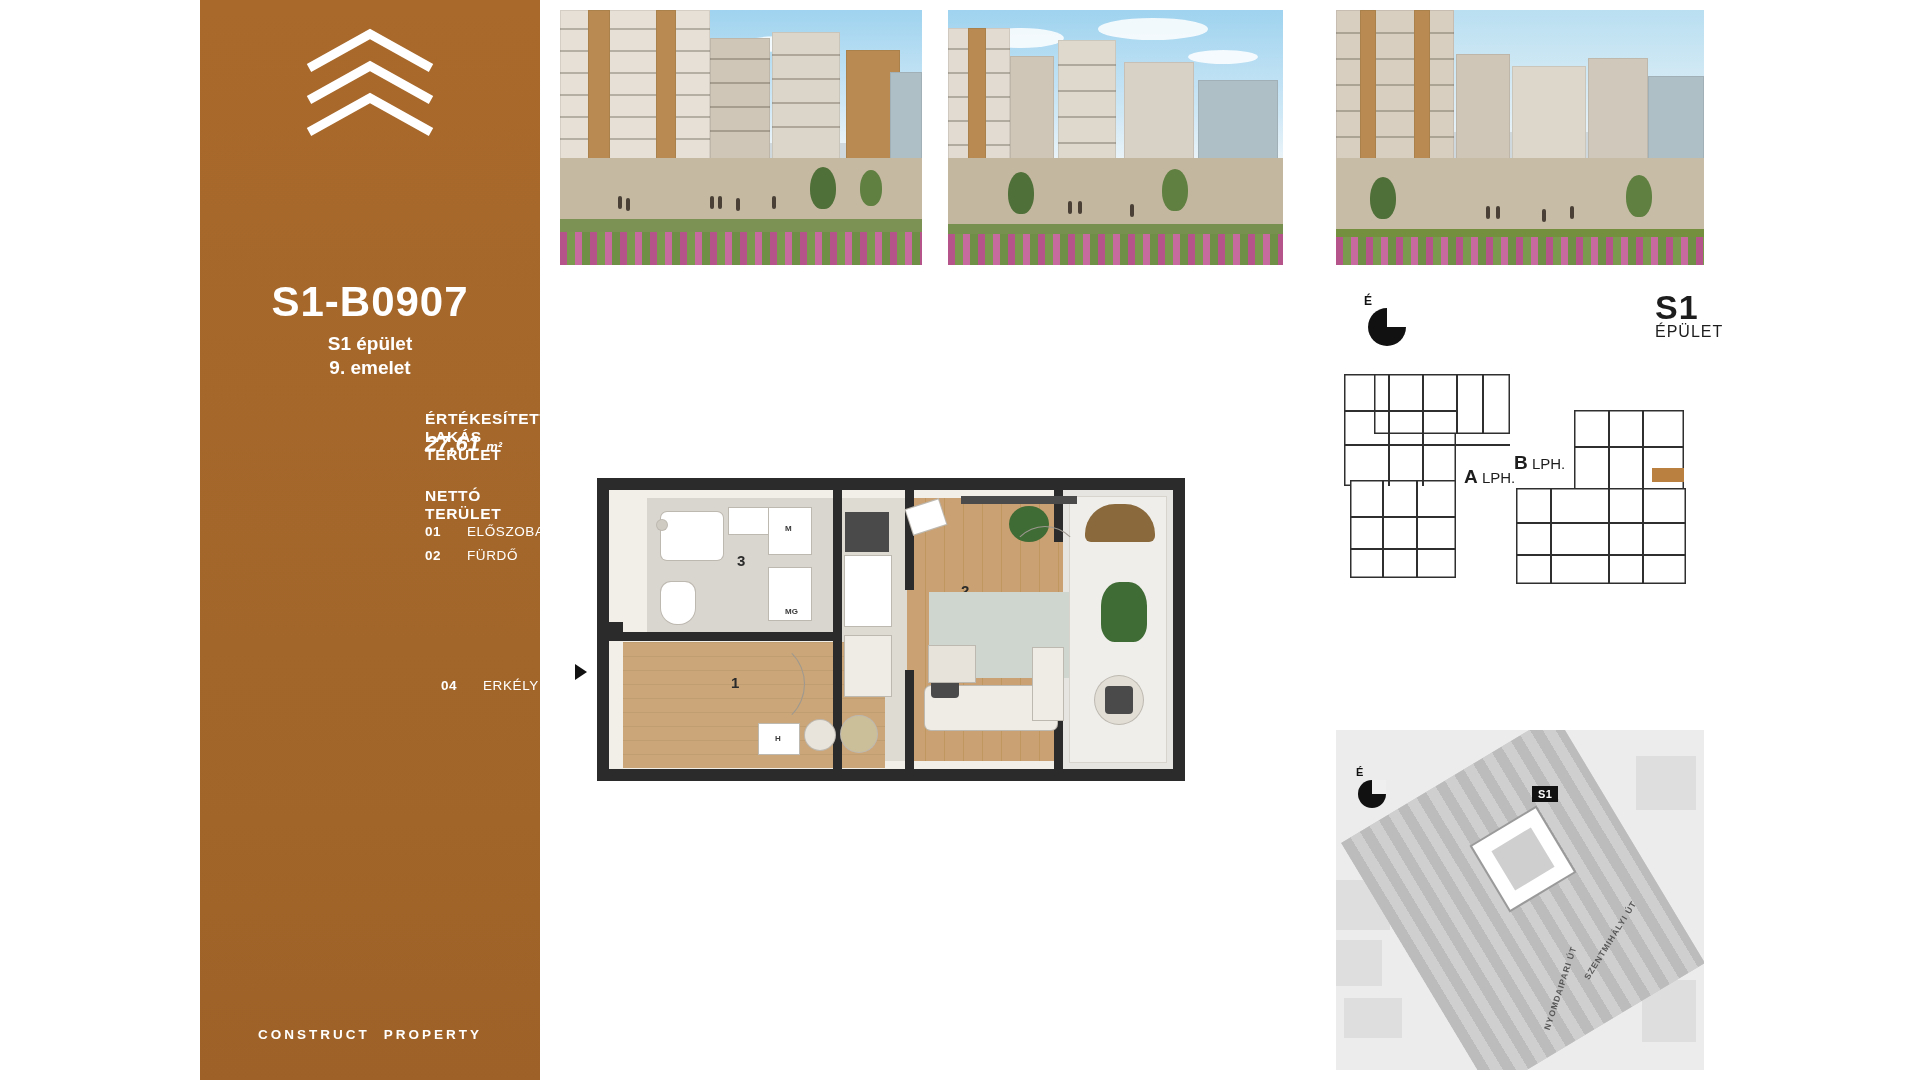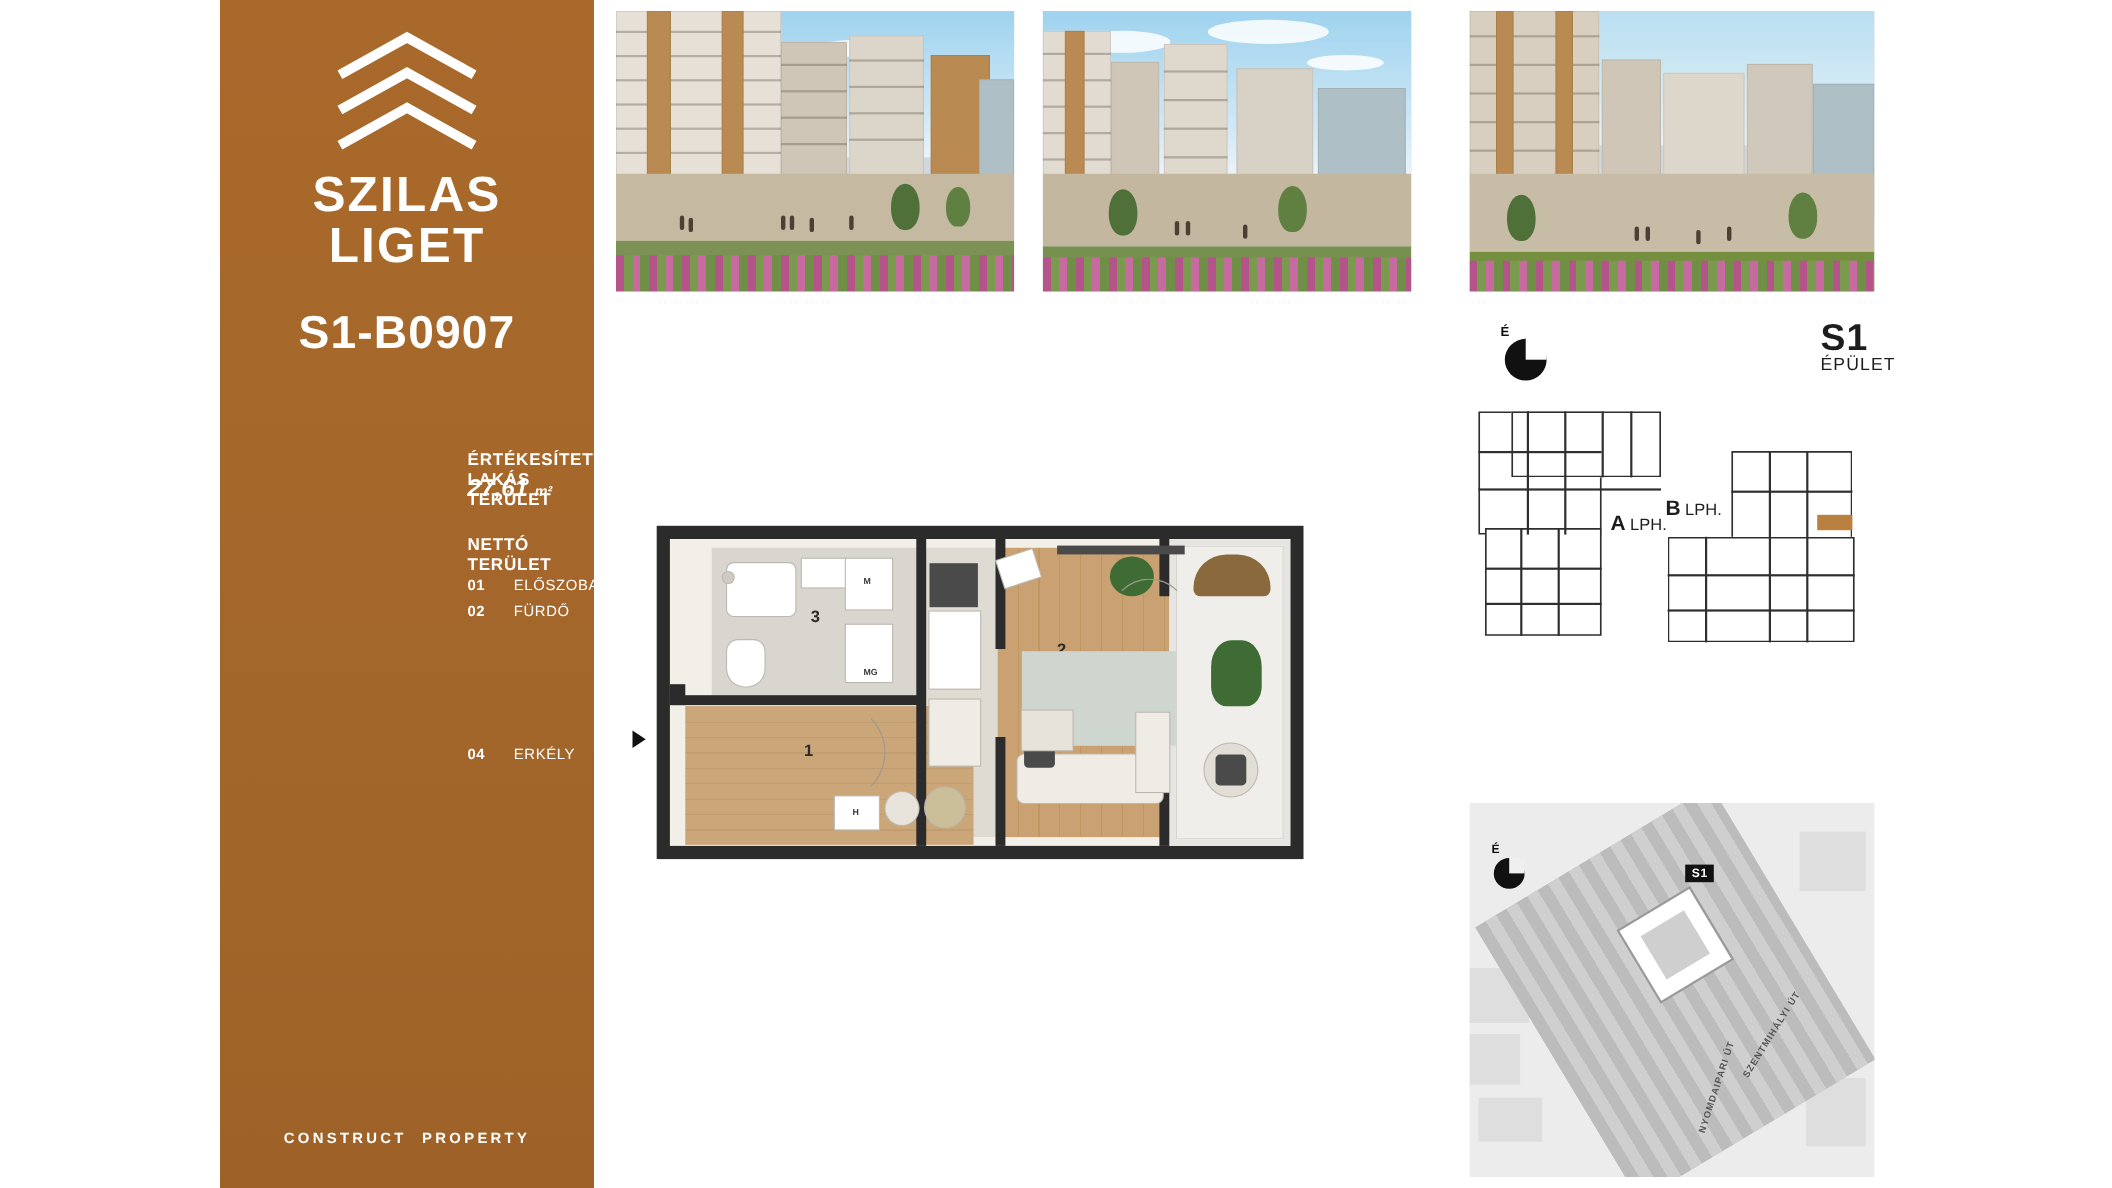"SZILAS" div.logo-text { html: <div> <span>SZILAS</span> <span>LIGET</span> </div> -> none }
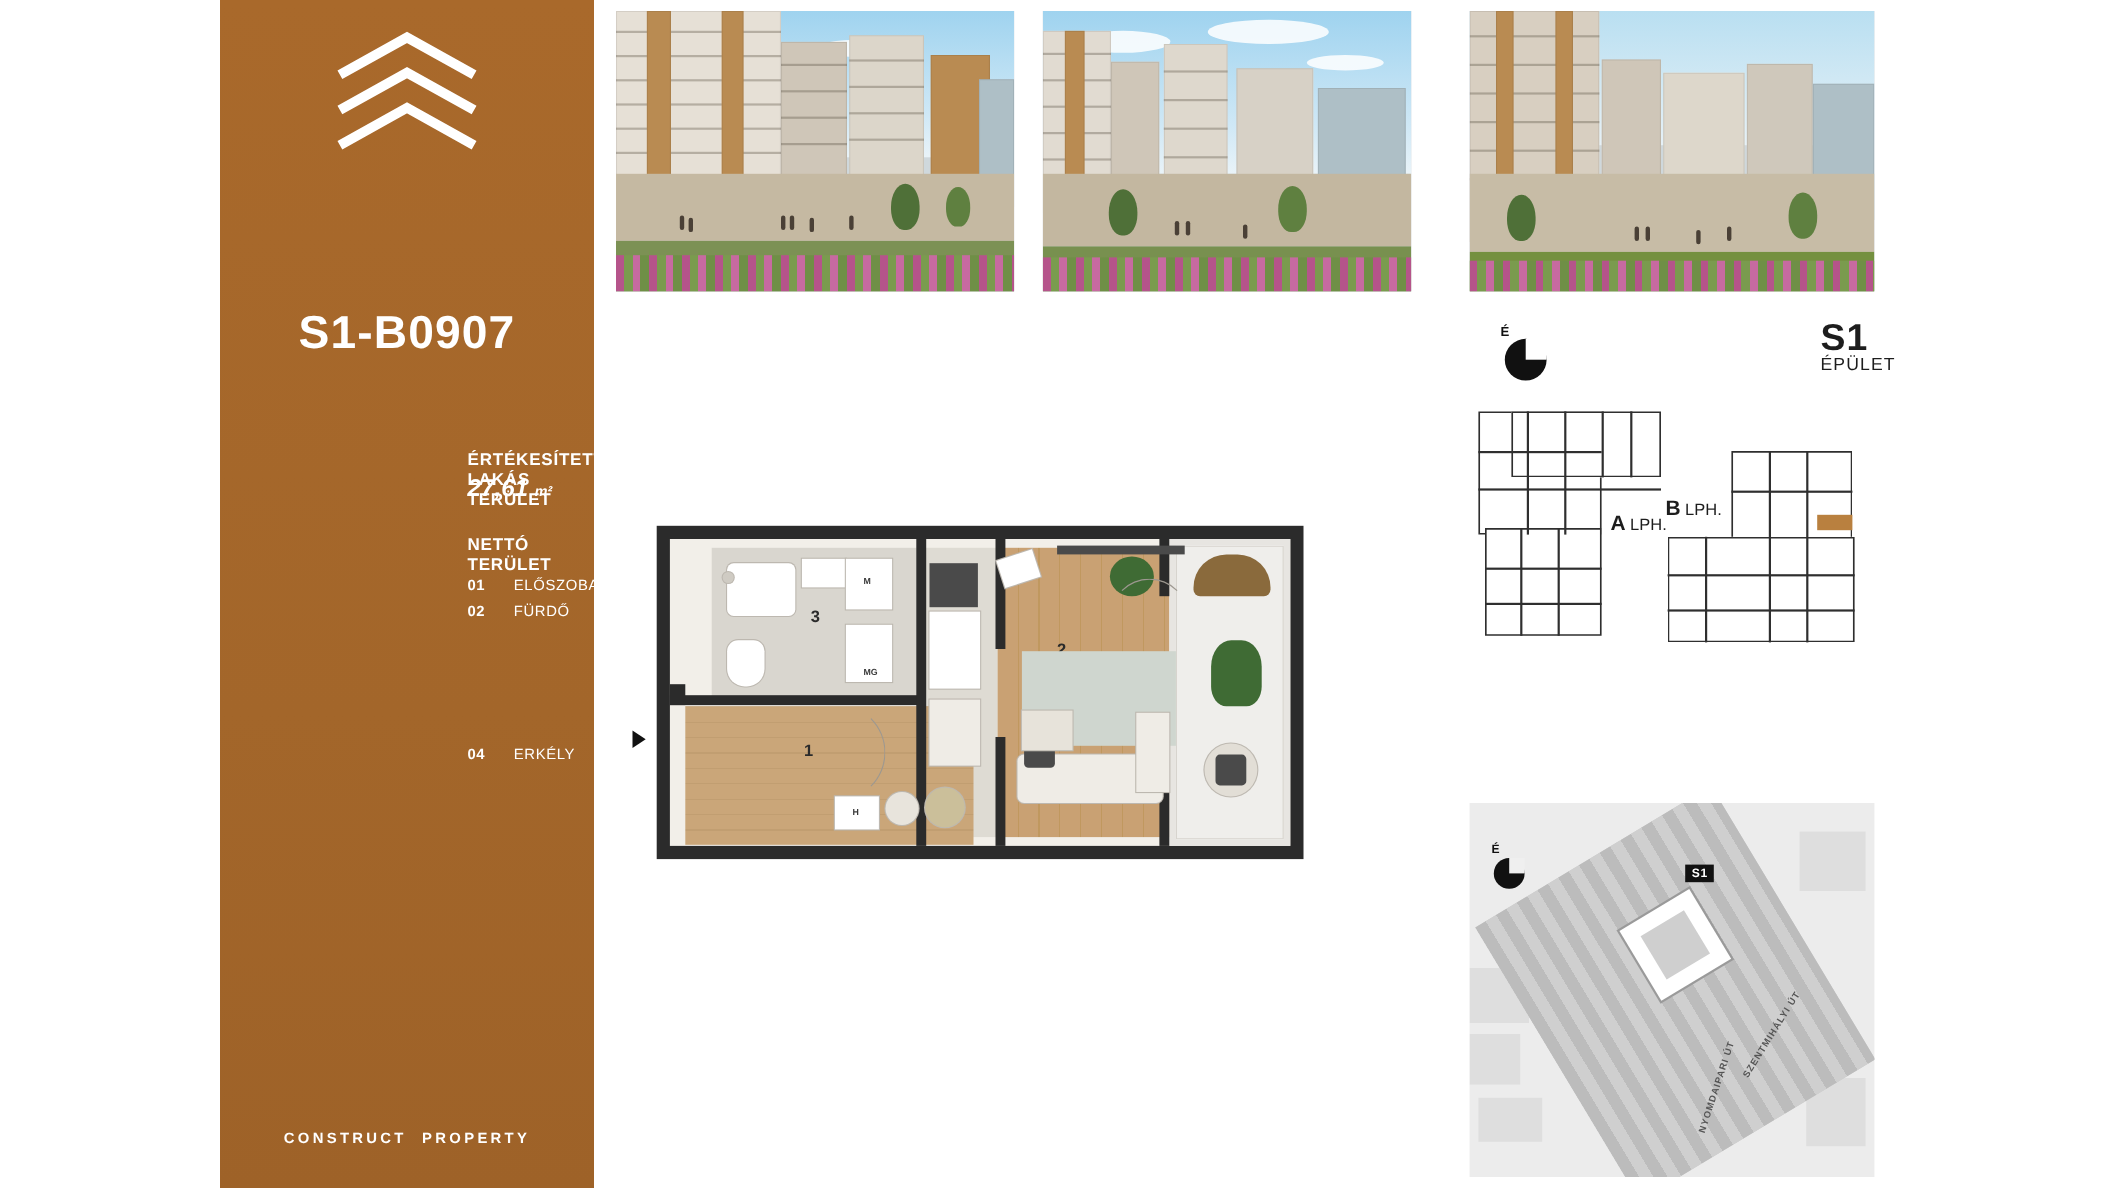"S1 épület" div.unit-sub { html: none -> <div> <div>S1 épület</div> <div>9. emelet</div> </div> }
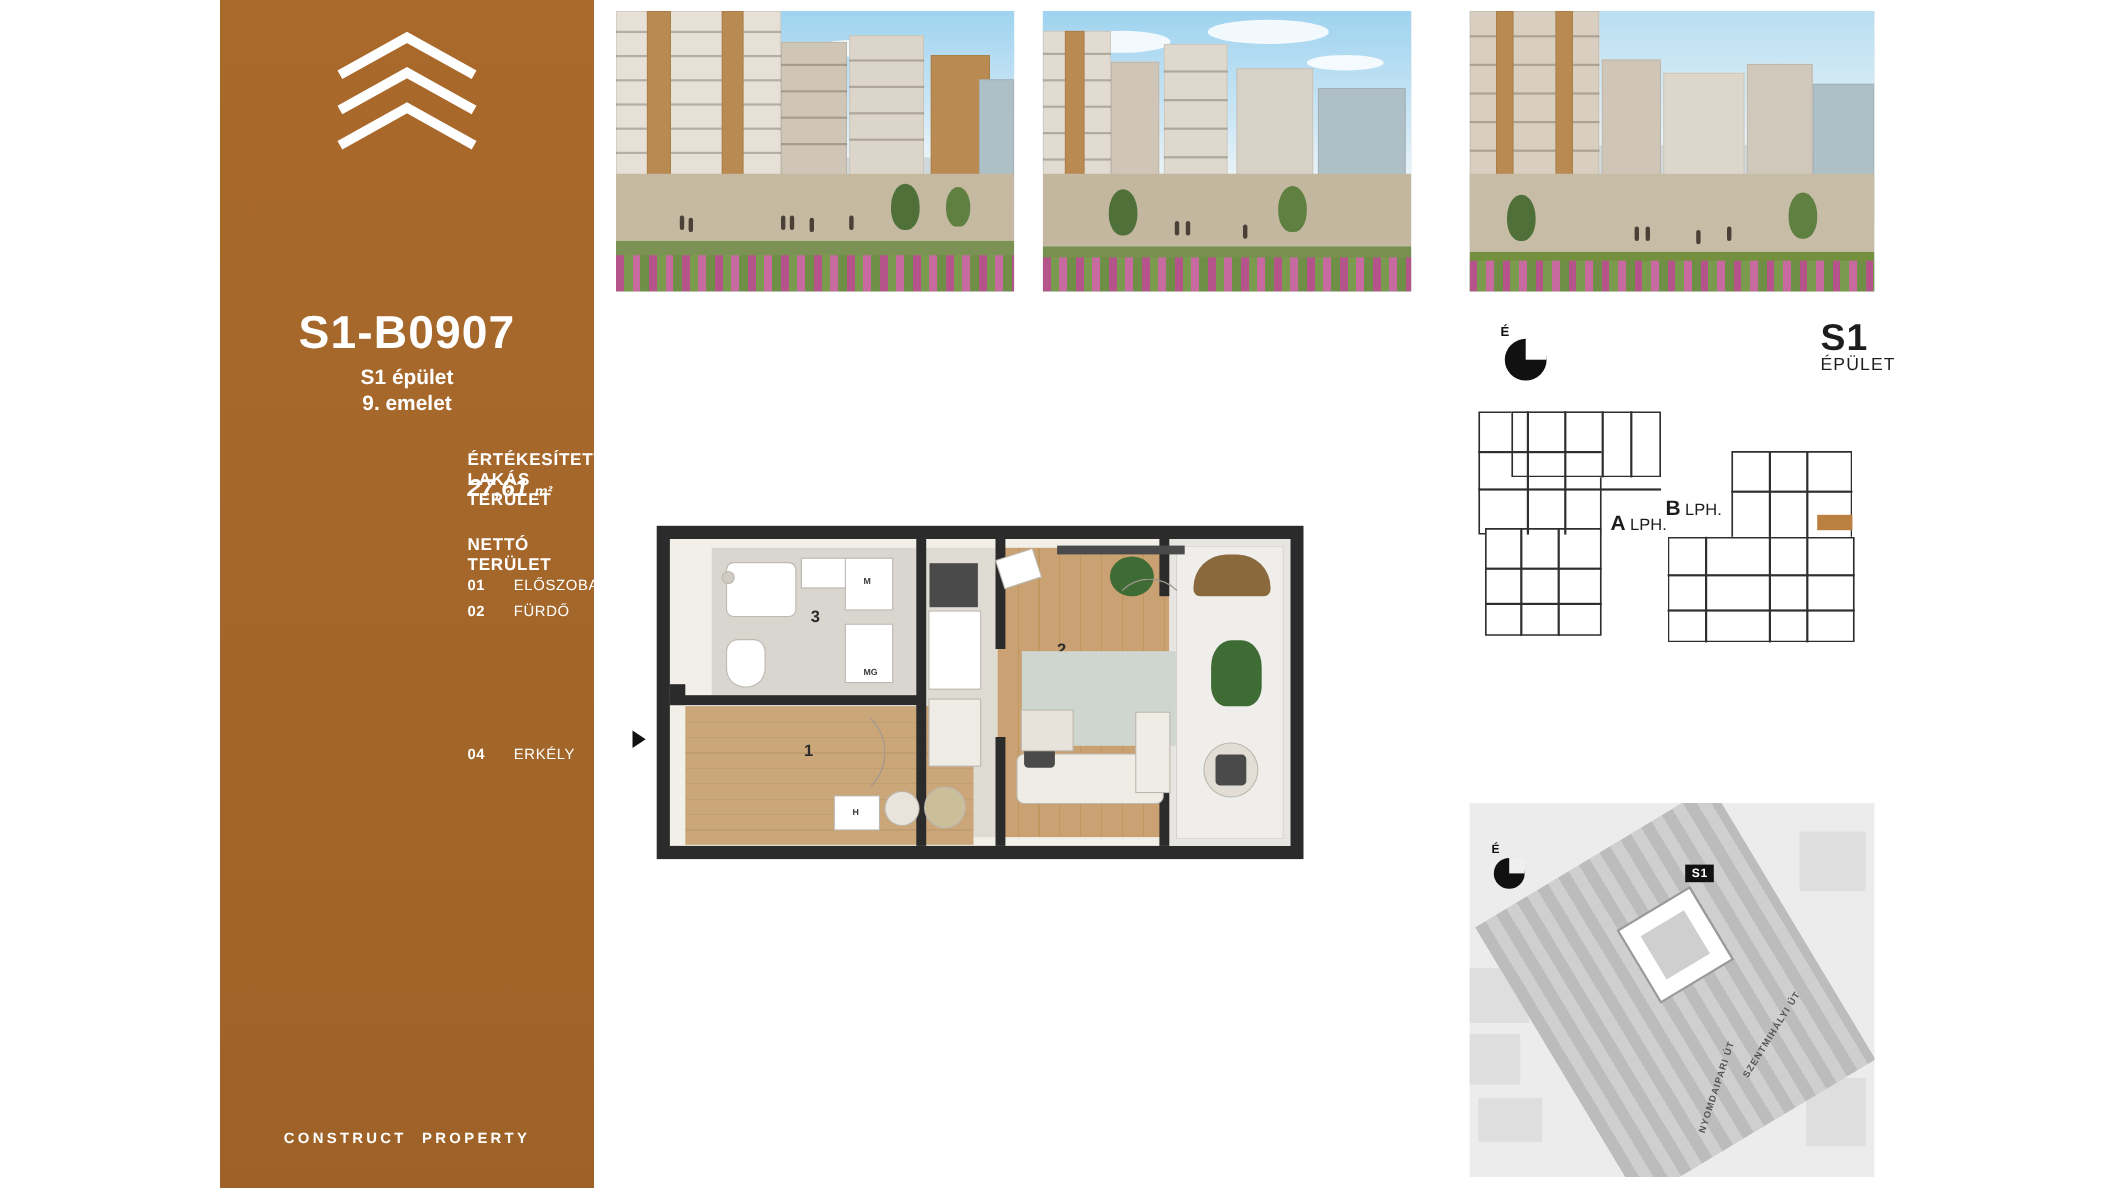"04" .room-balcony { left: 225px -> 241px }
